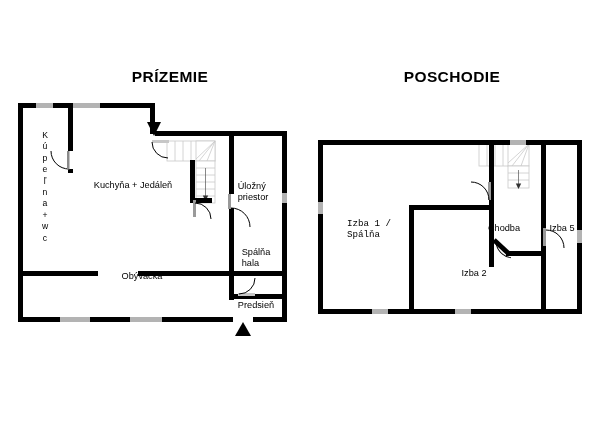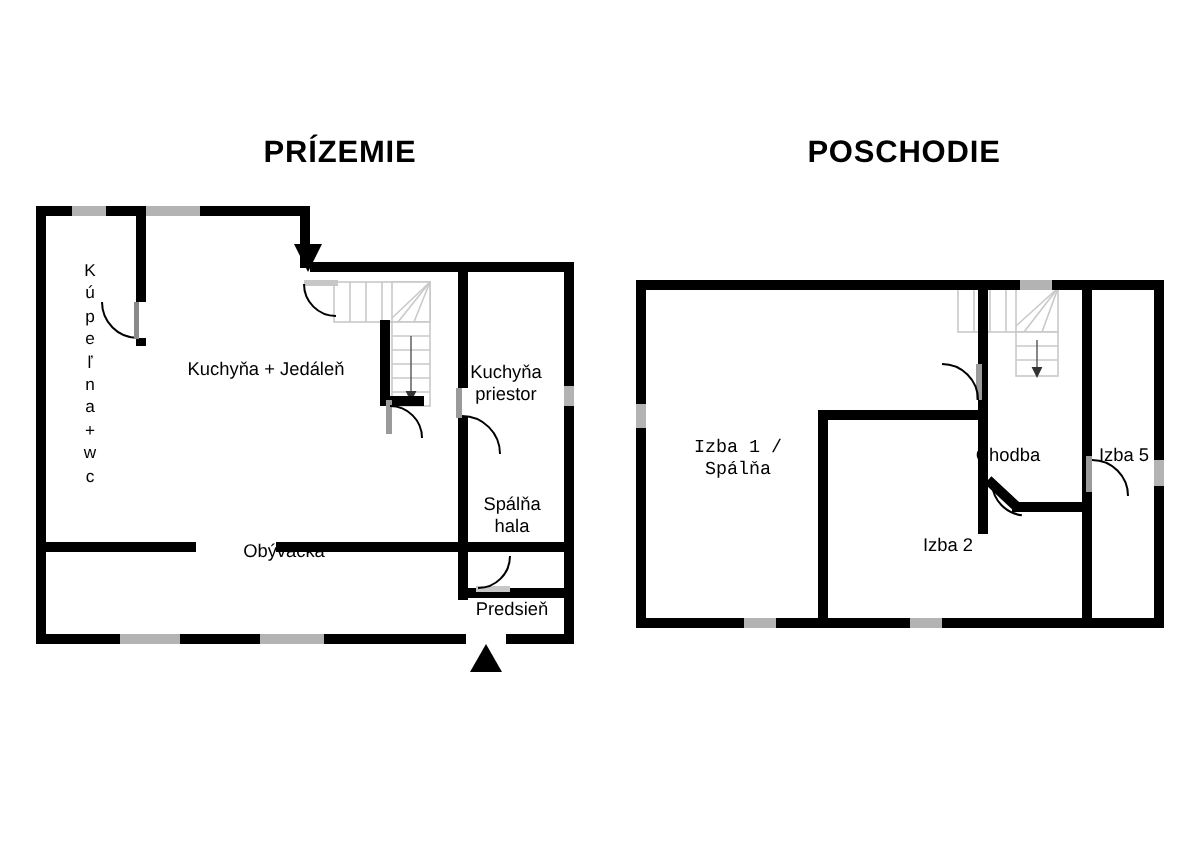"Kuchyňa + Jedáleň" .room-label { text-align: center -> none }
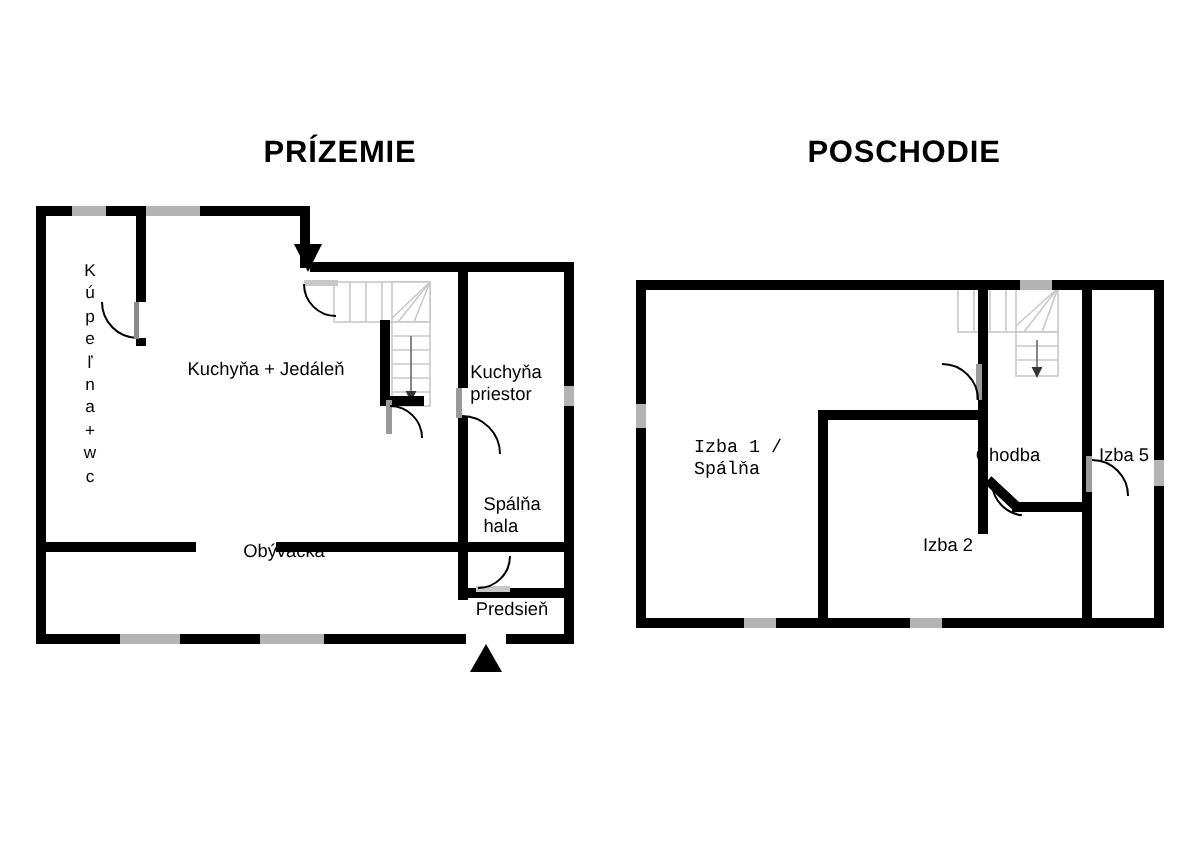"Kuchyňa" div.room-label { text: Kuchyňa -> Úložný }
